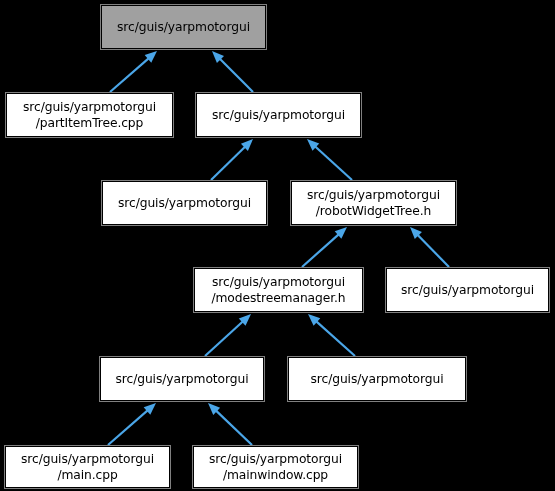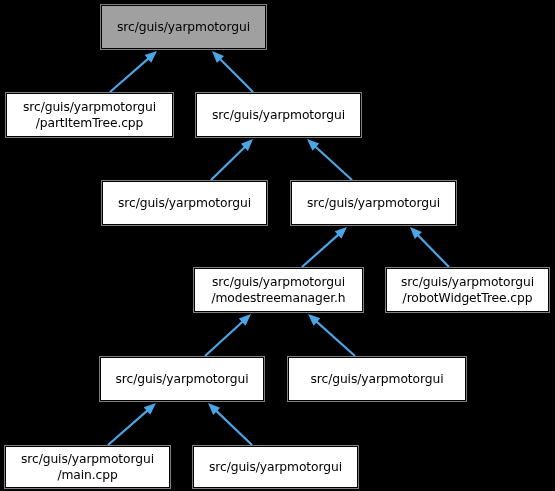"/robotWidgetTree.h" span.l2 { html: none -> <span>/robotWidgetTree.h</span> }
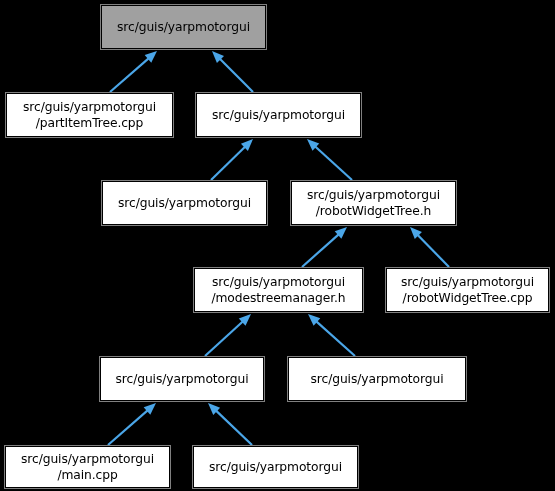"/robotWidgetTree.cpp" span.l2 { html: <span>/robotWidgetTree.cpp</span> -> none }
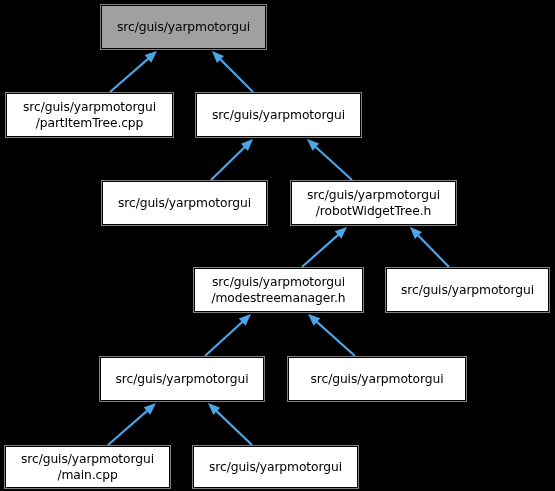"/mainwindow.cpp" span.l2 { html: none -> <span>/mainwindow.cpp</span> }
